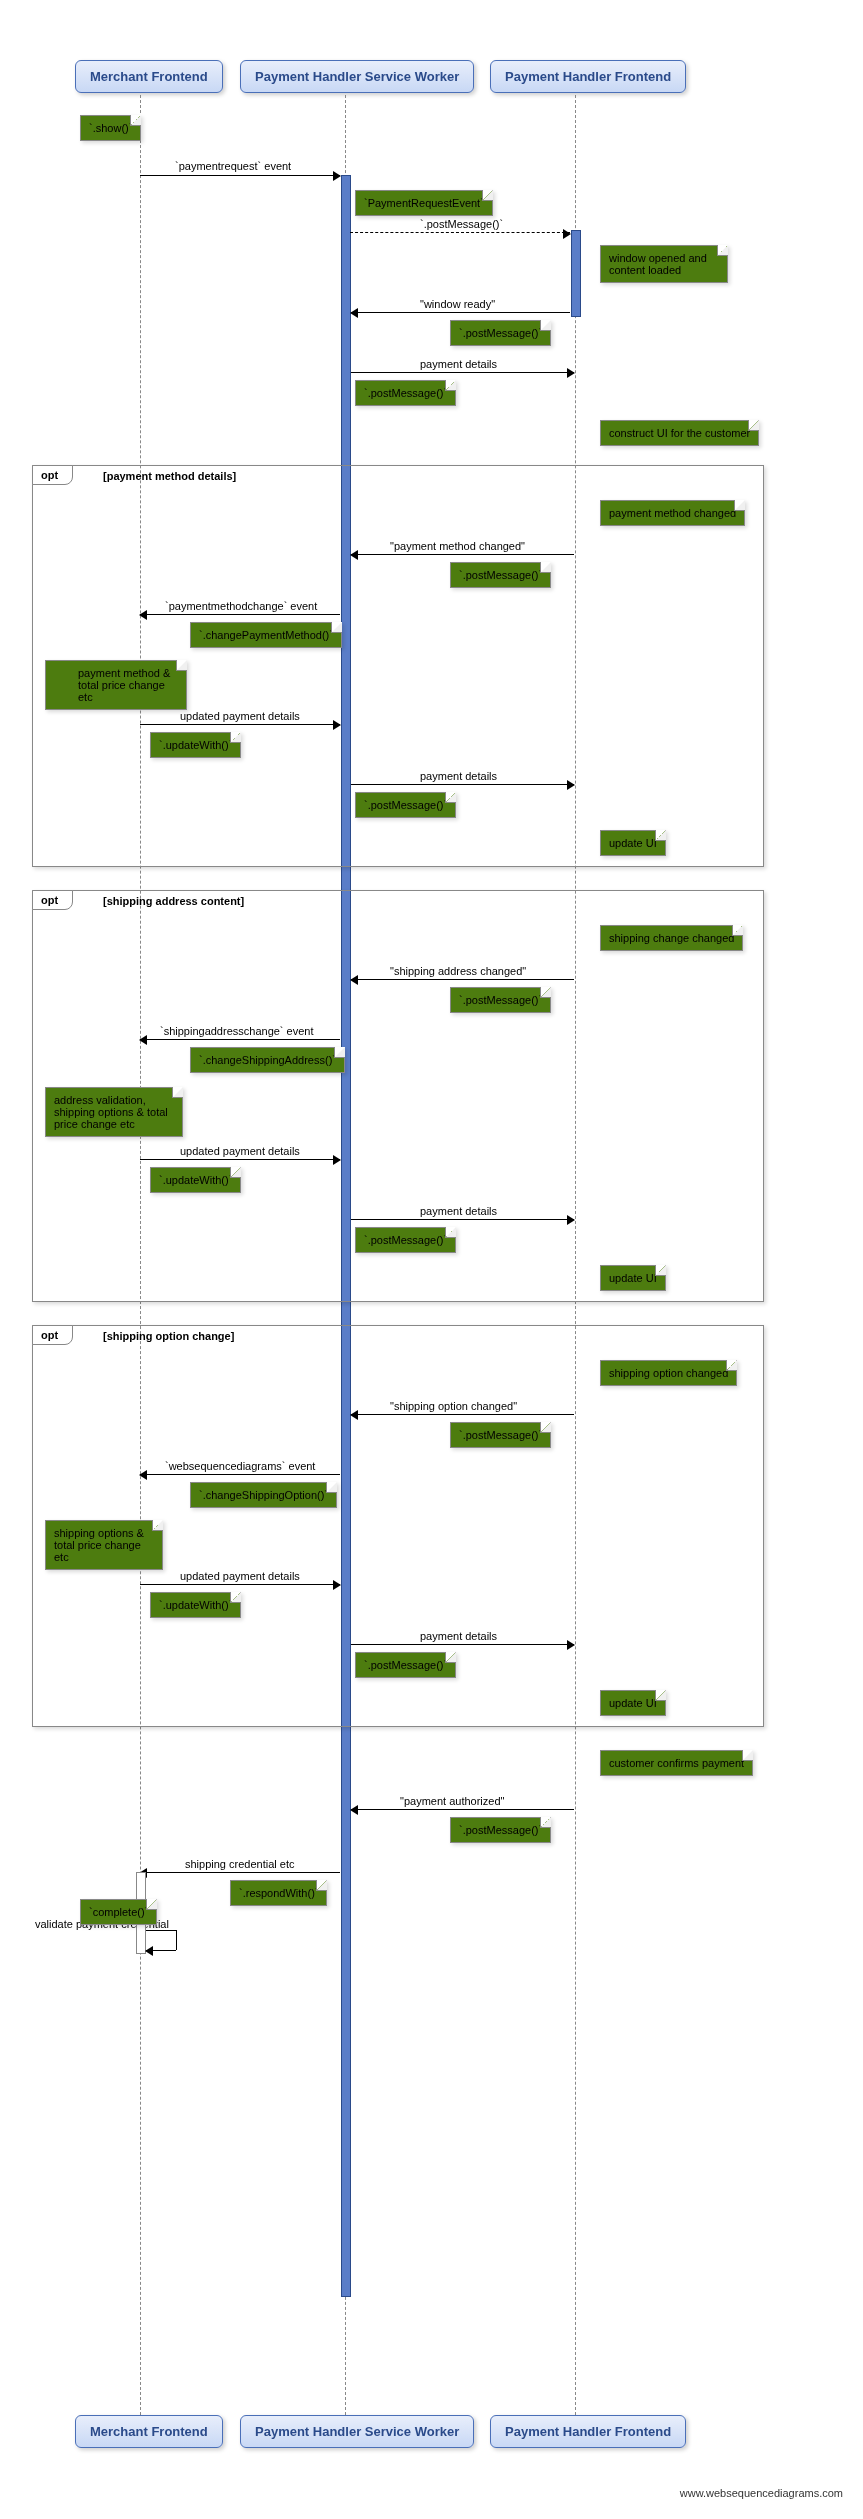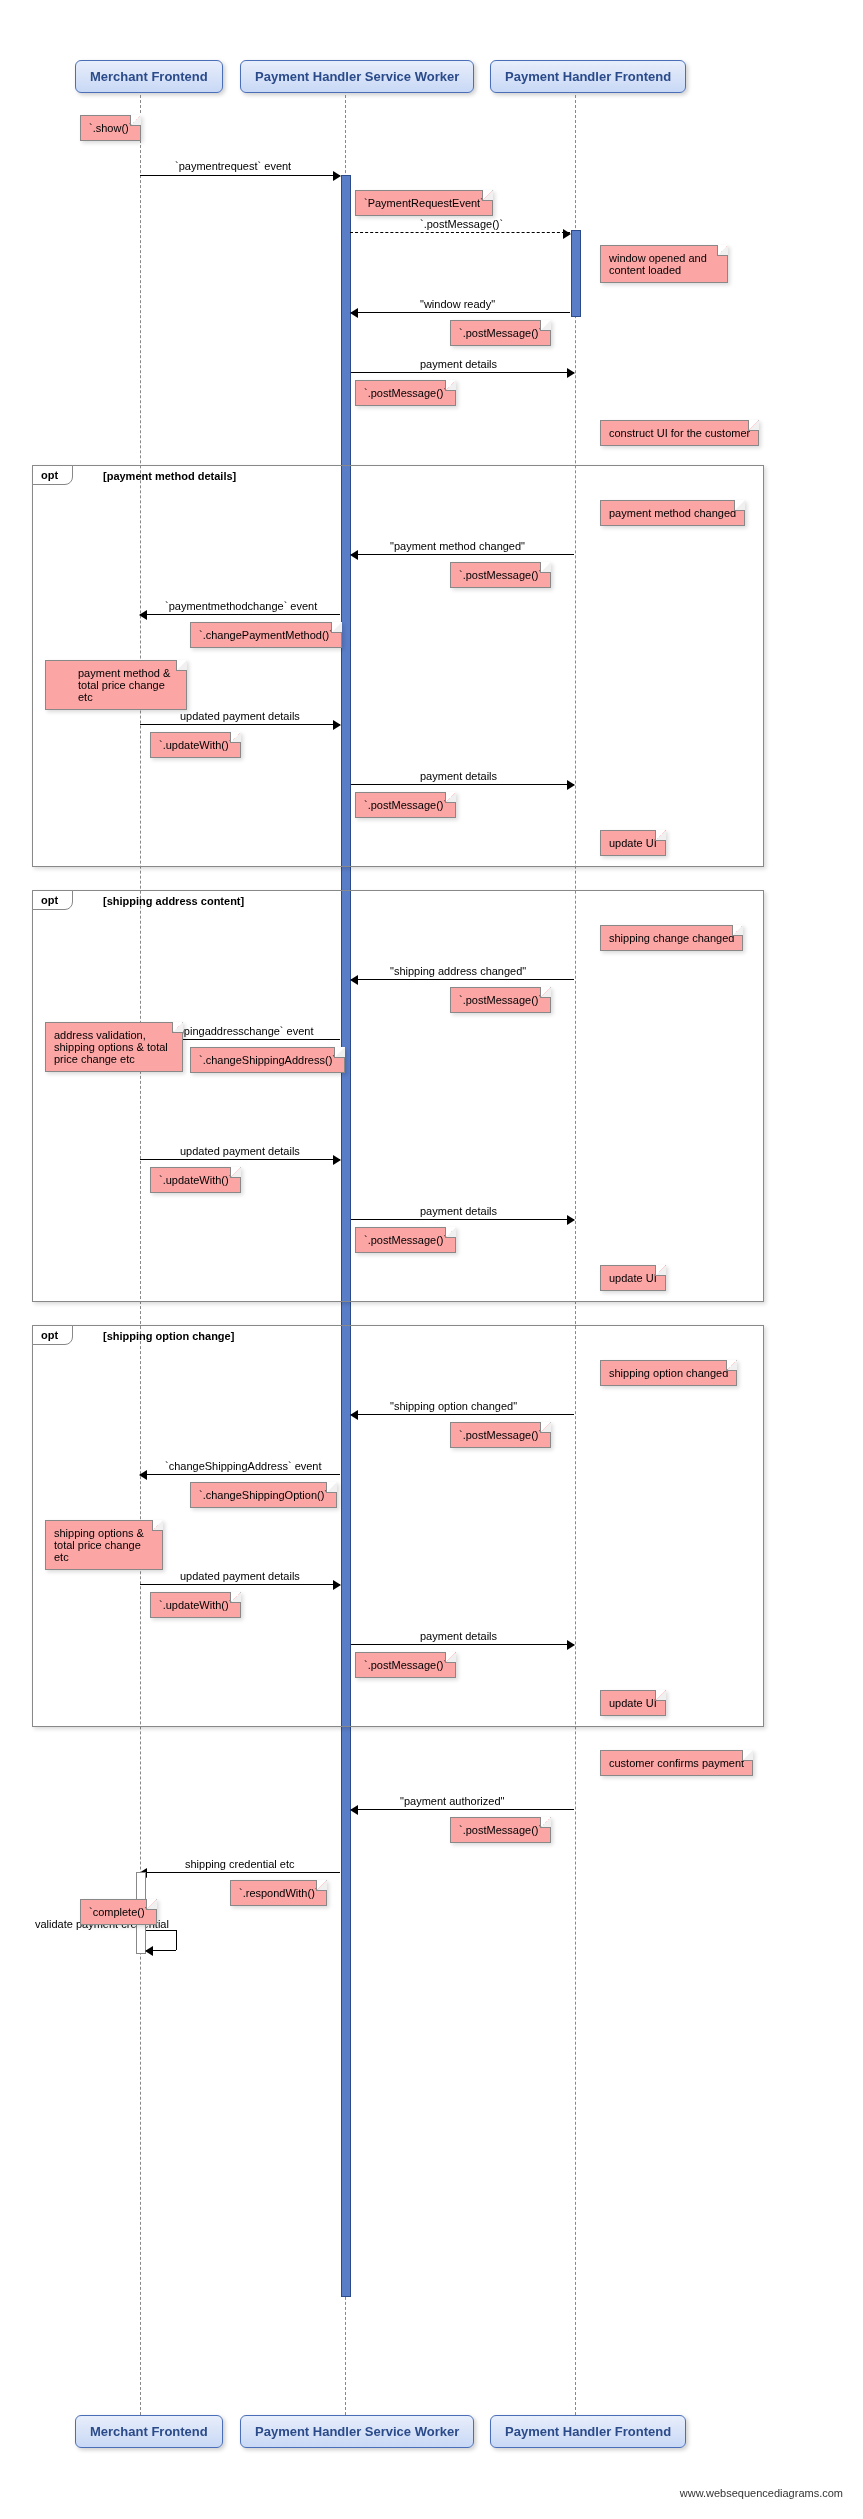"`.show()`" .note { background: #fca5a5 -> #4d7c0f }
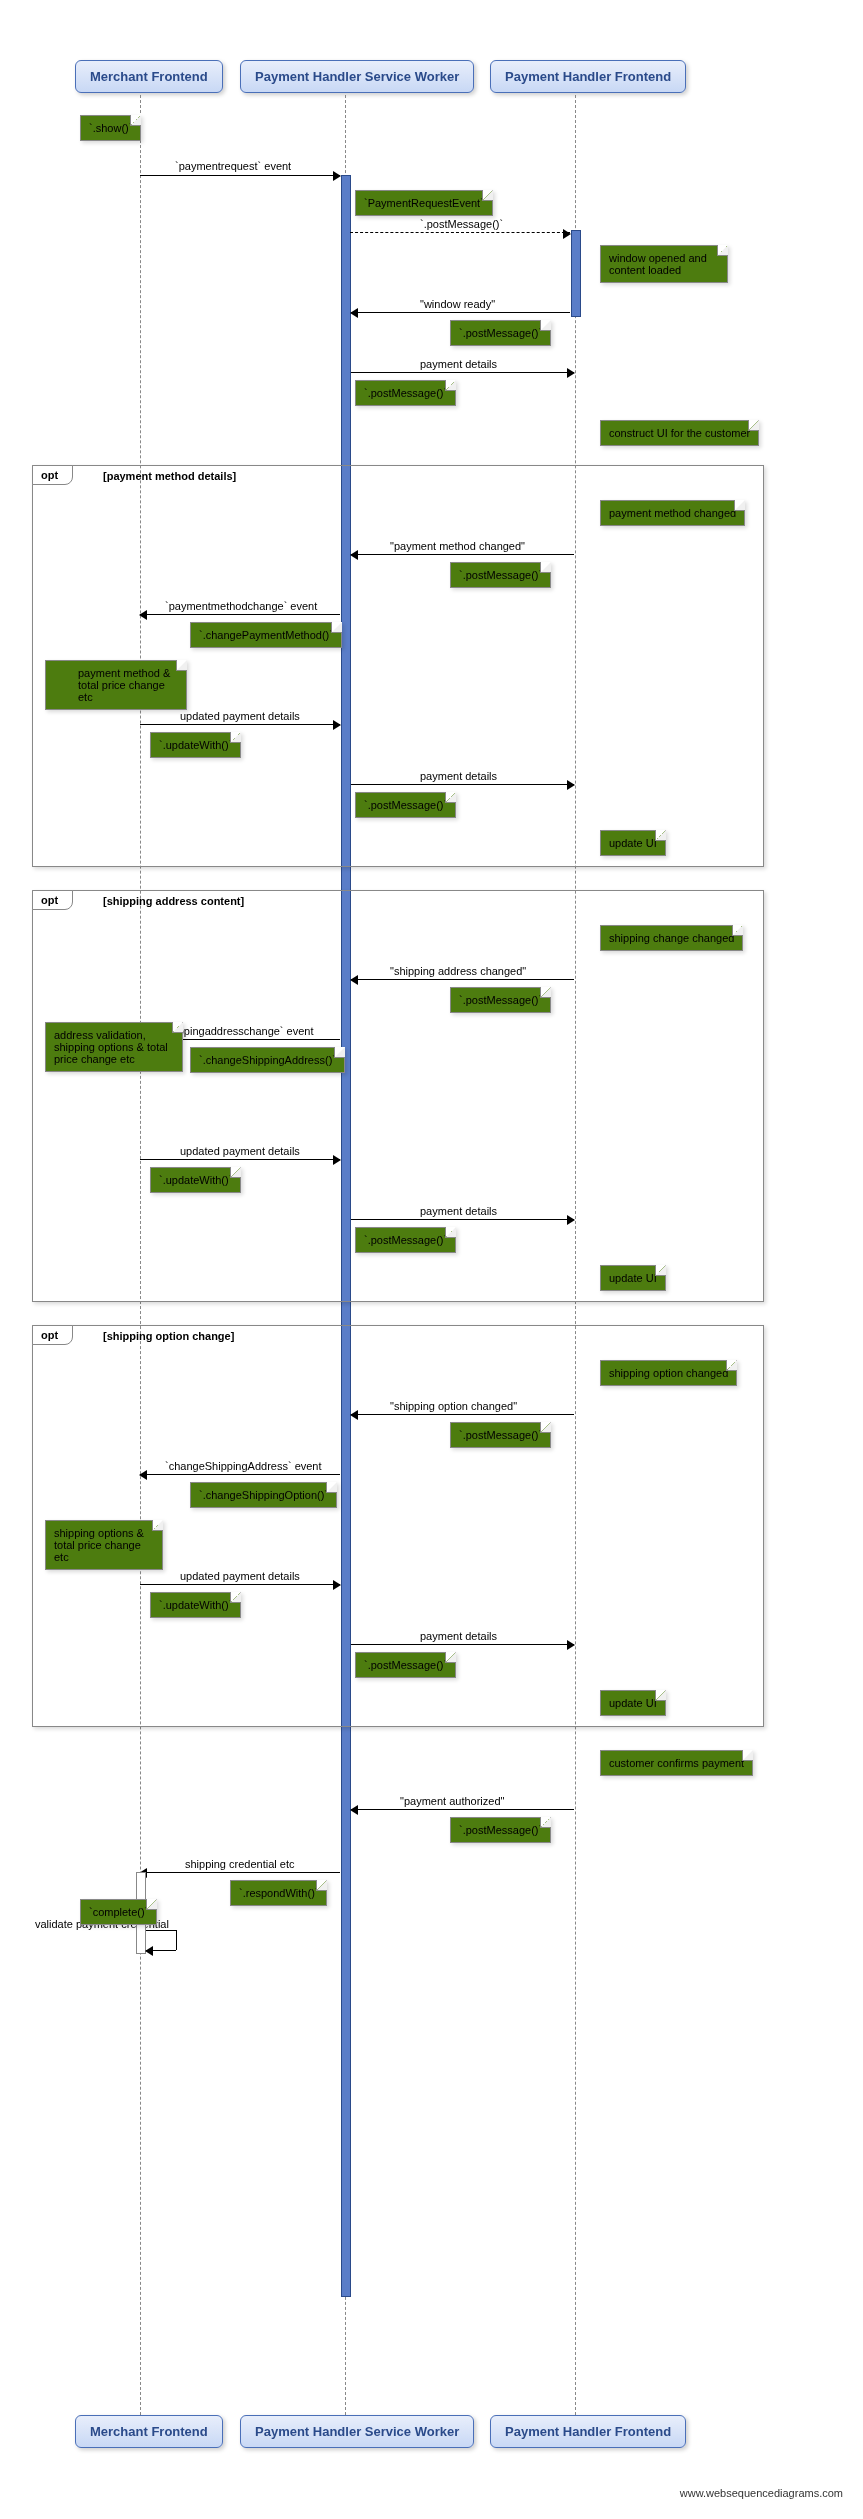"address validation, shipping options &" div.note { top: 1002px -> 1067px }
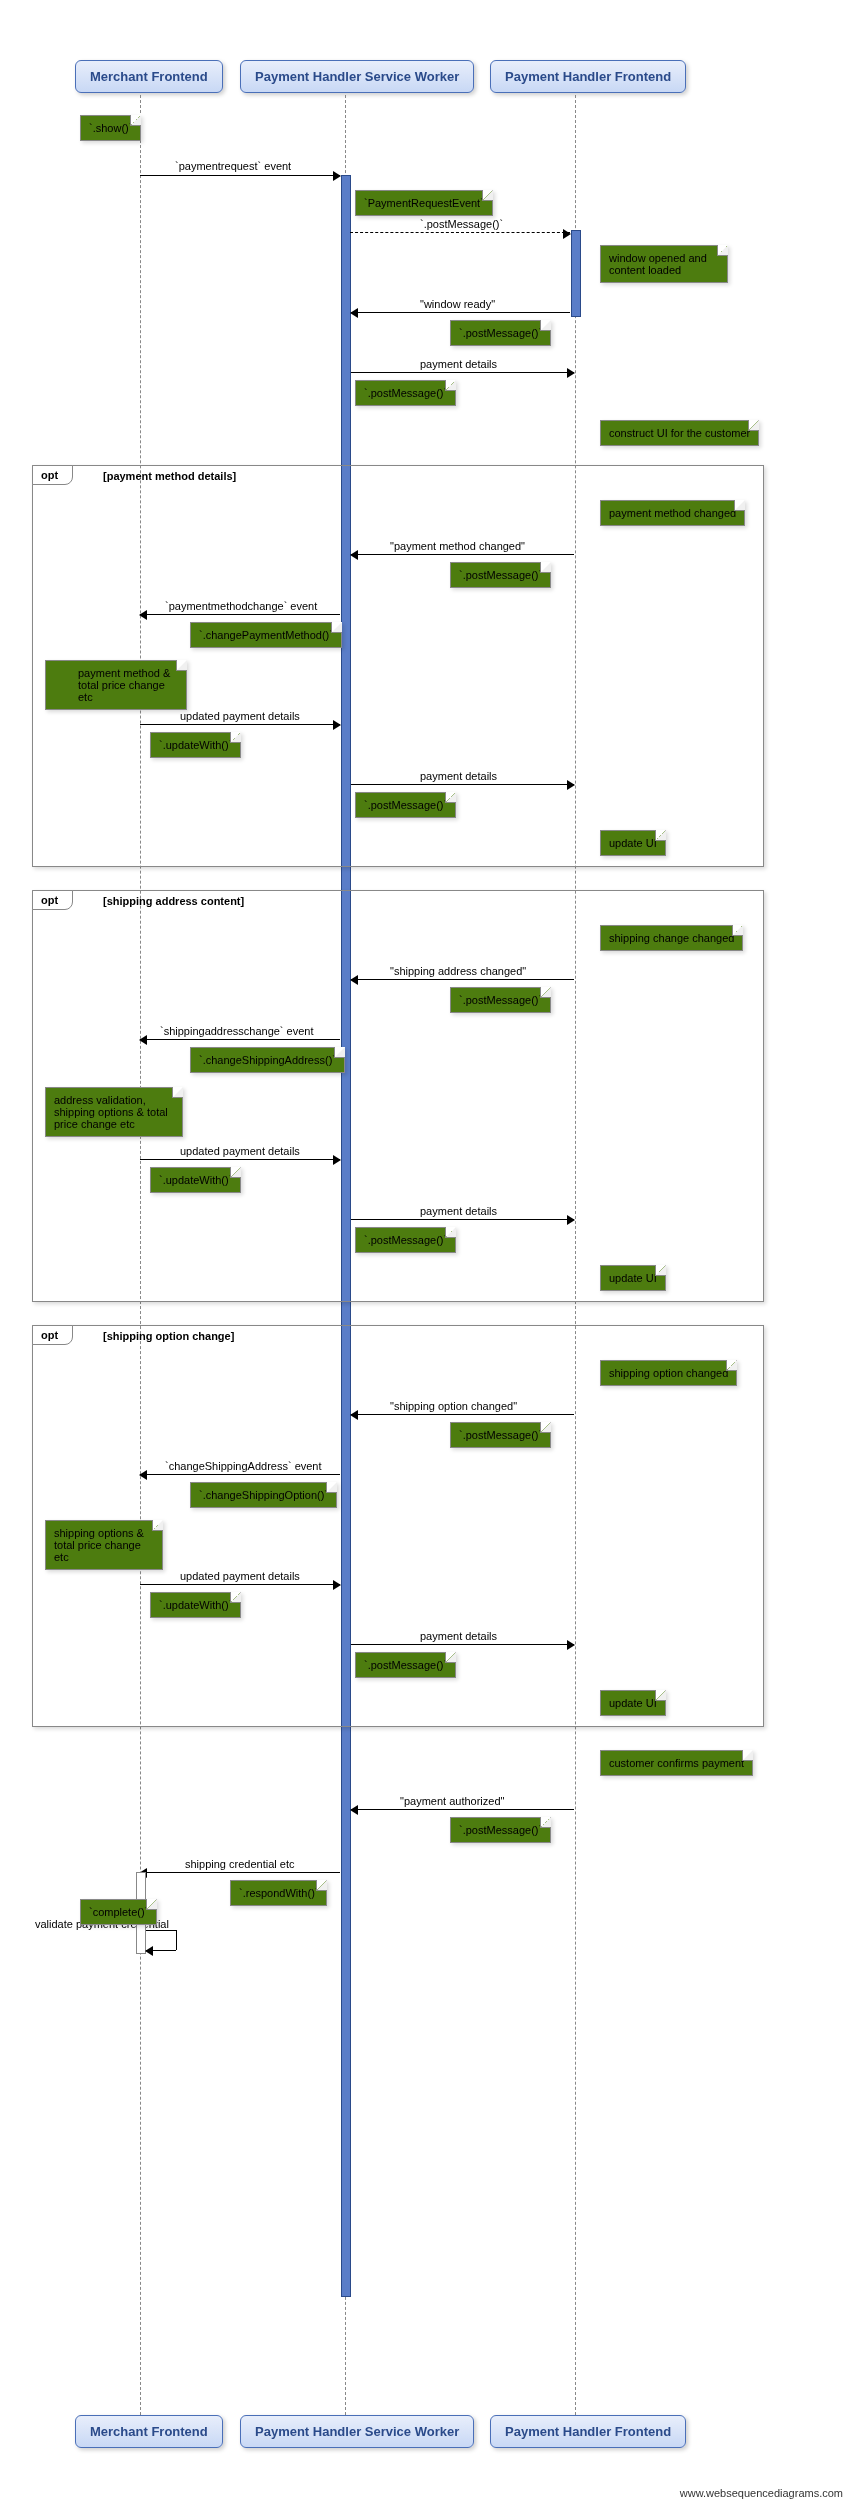"`changeShippingAddress` event" div.msg-label { text: changeShippingAddress -> websequencediagrams }
